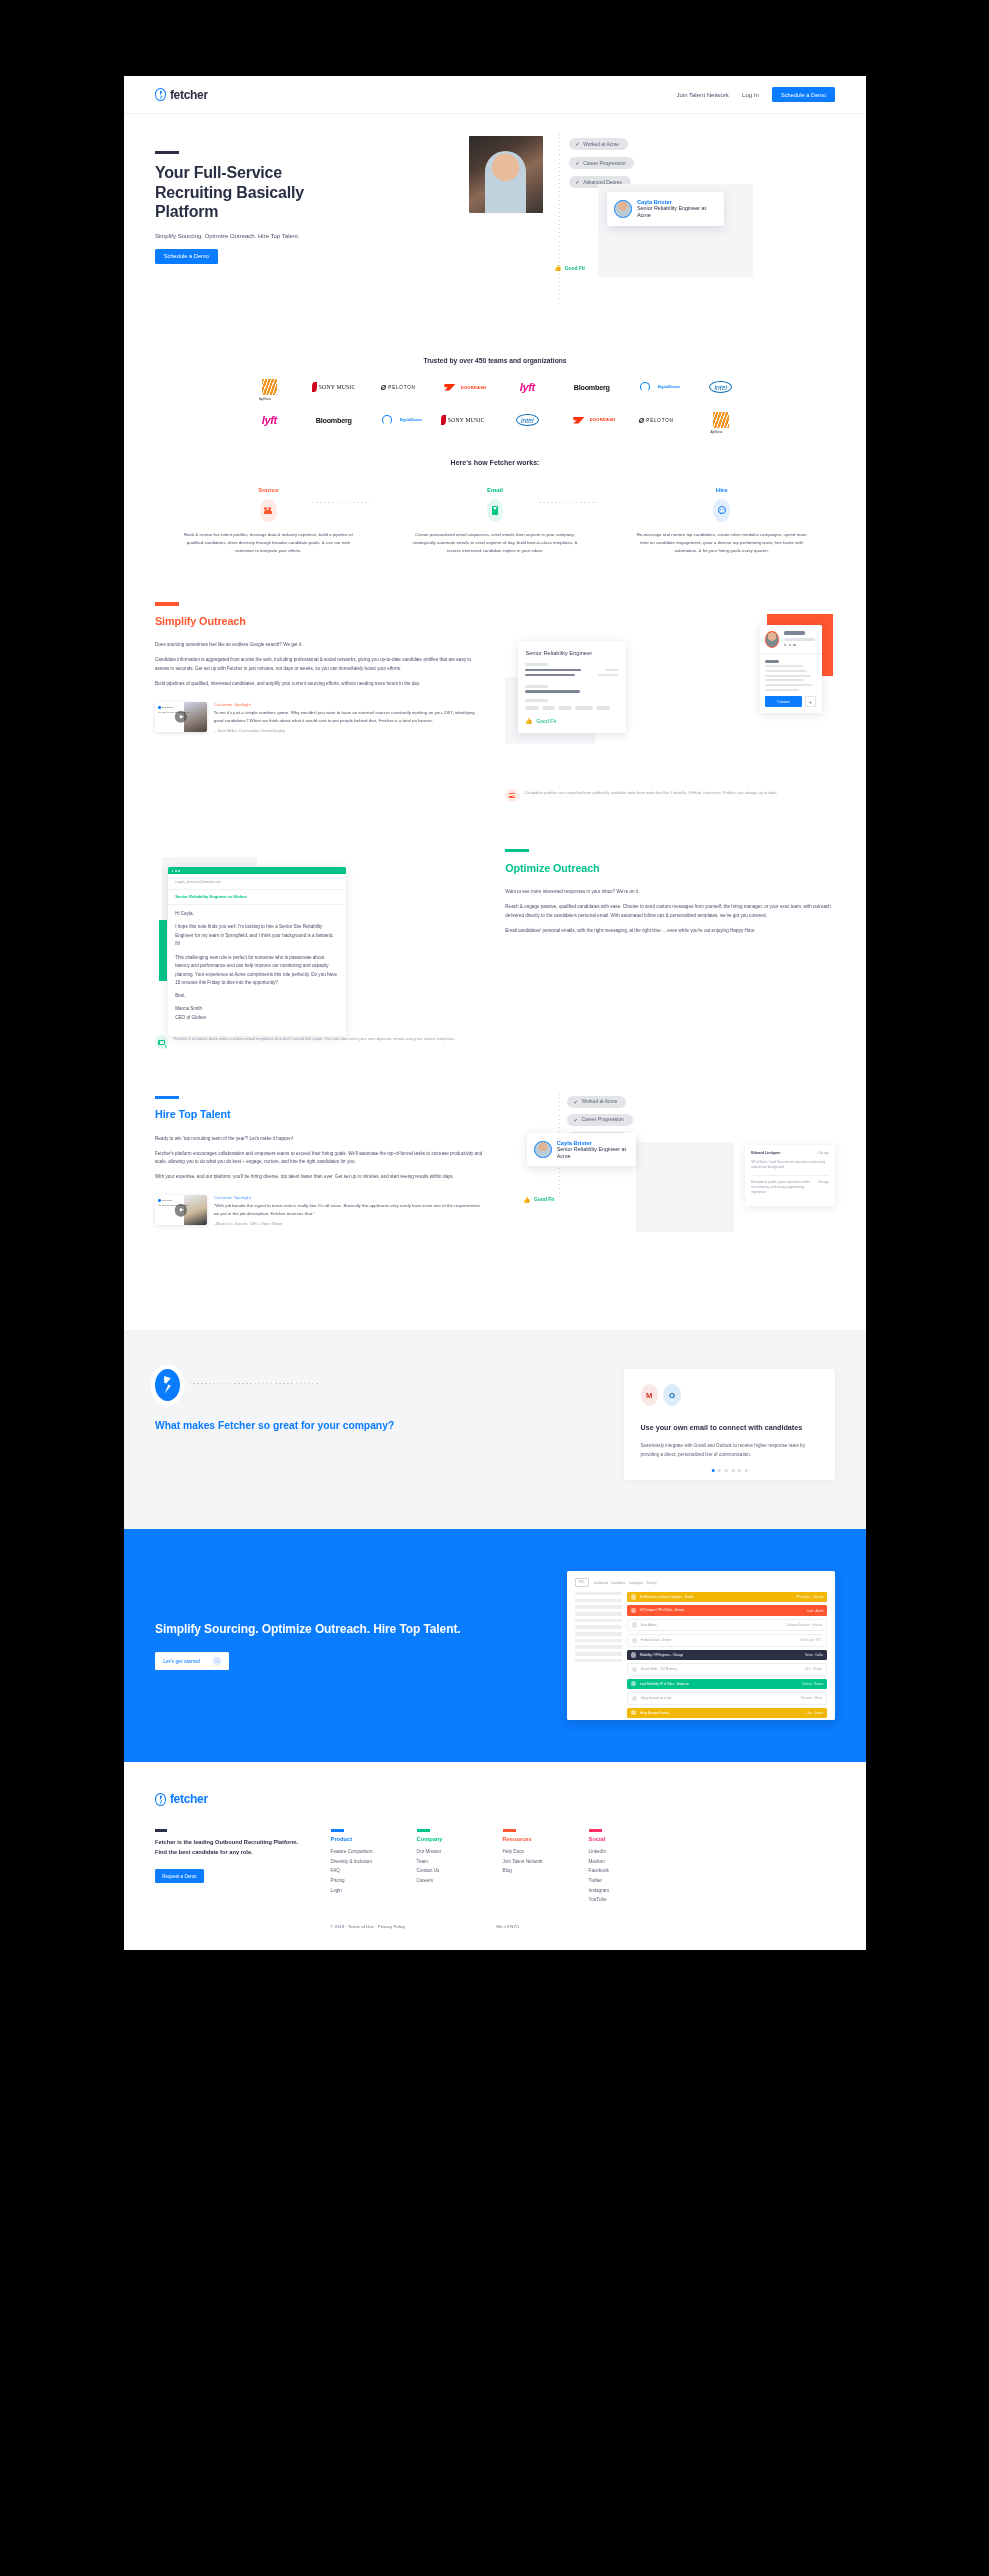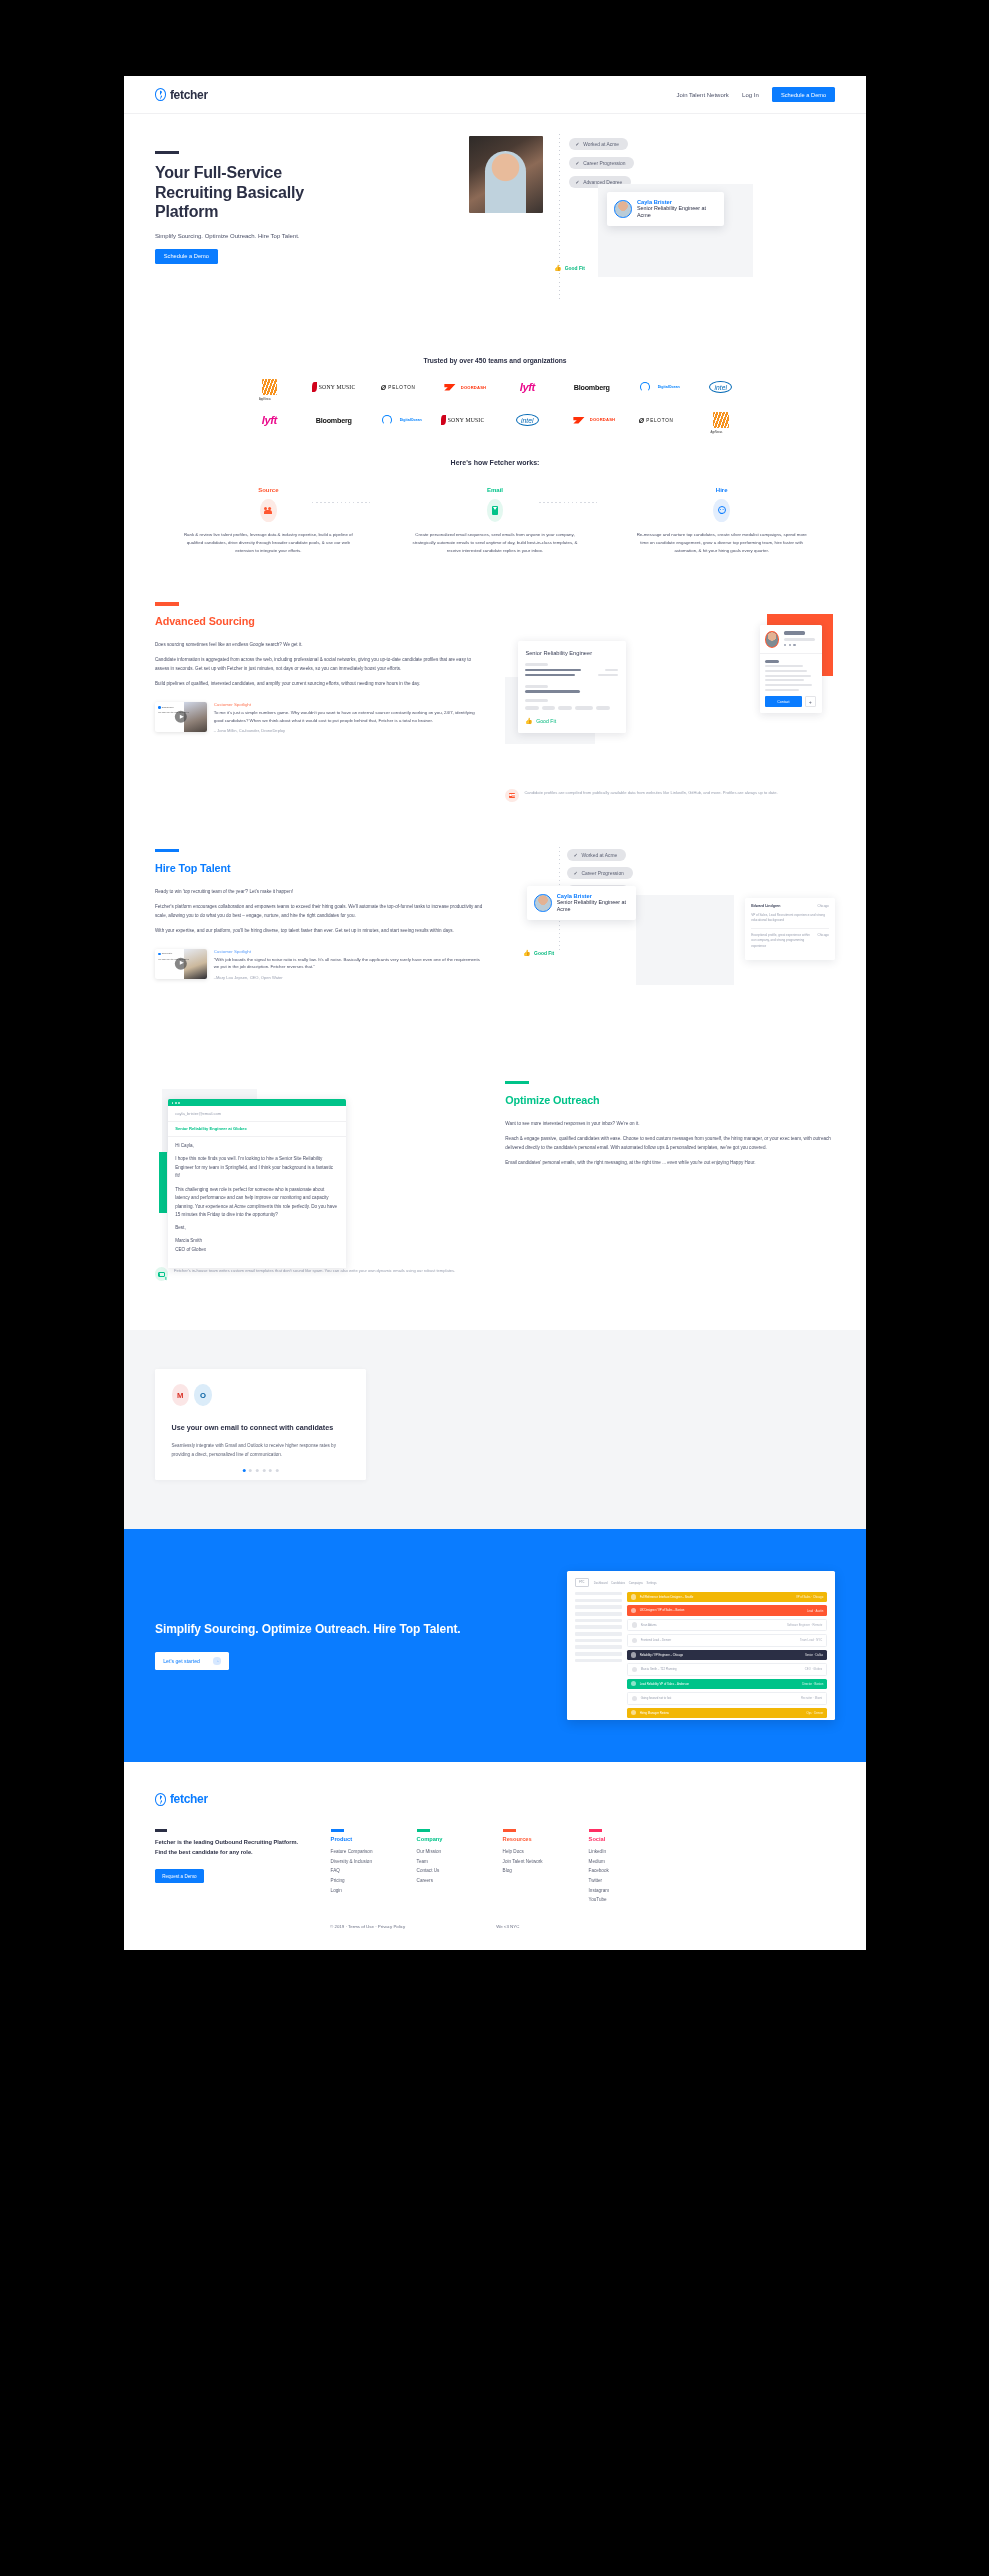"Advanced Sourcing" h2.h-orange { text: Advanced Sourcing -> Simplify Outreach }
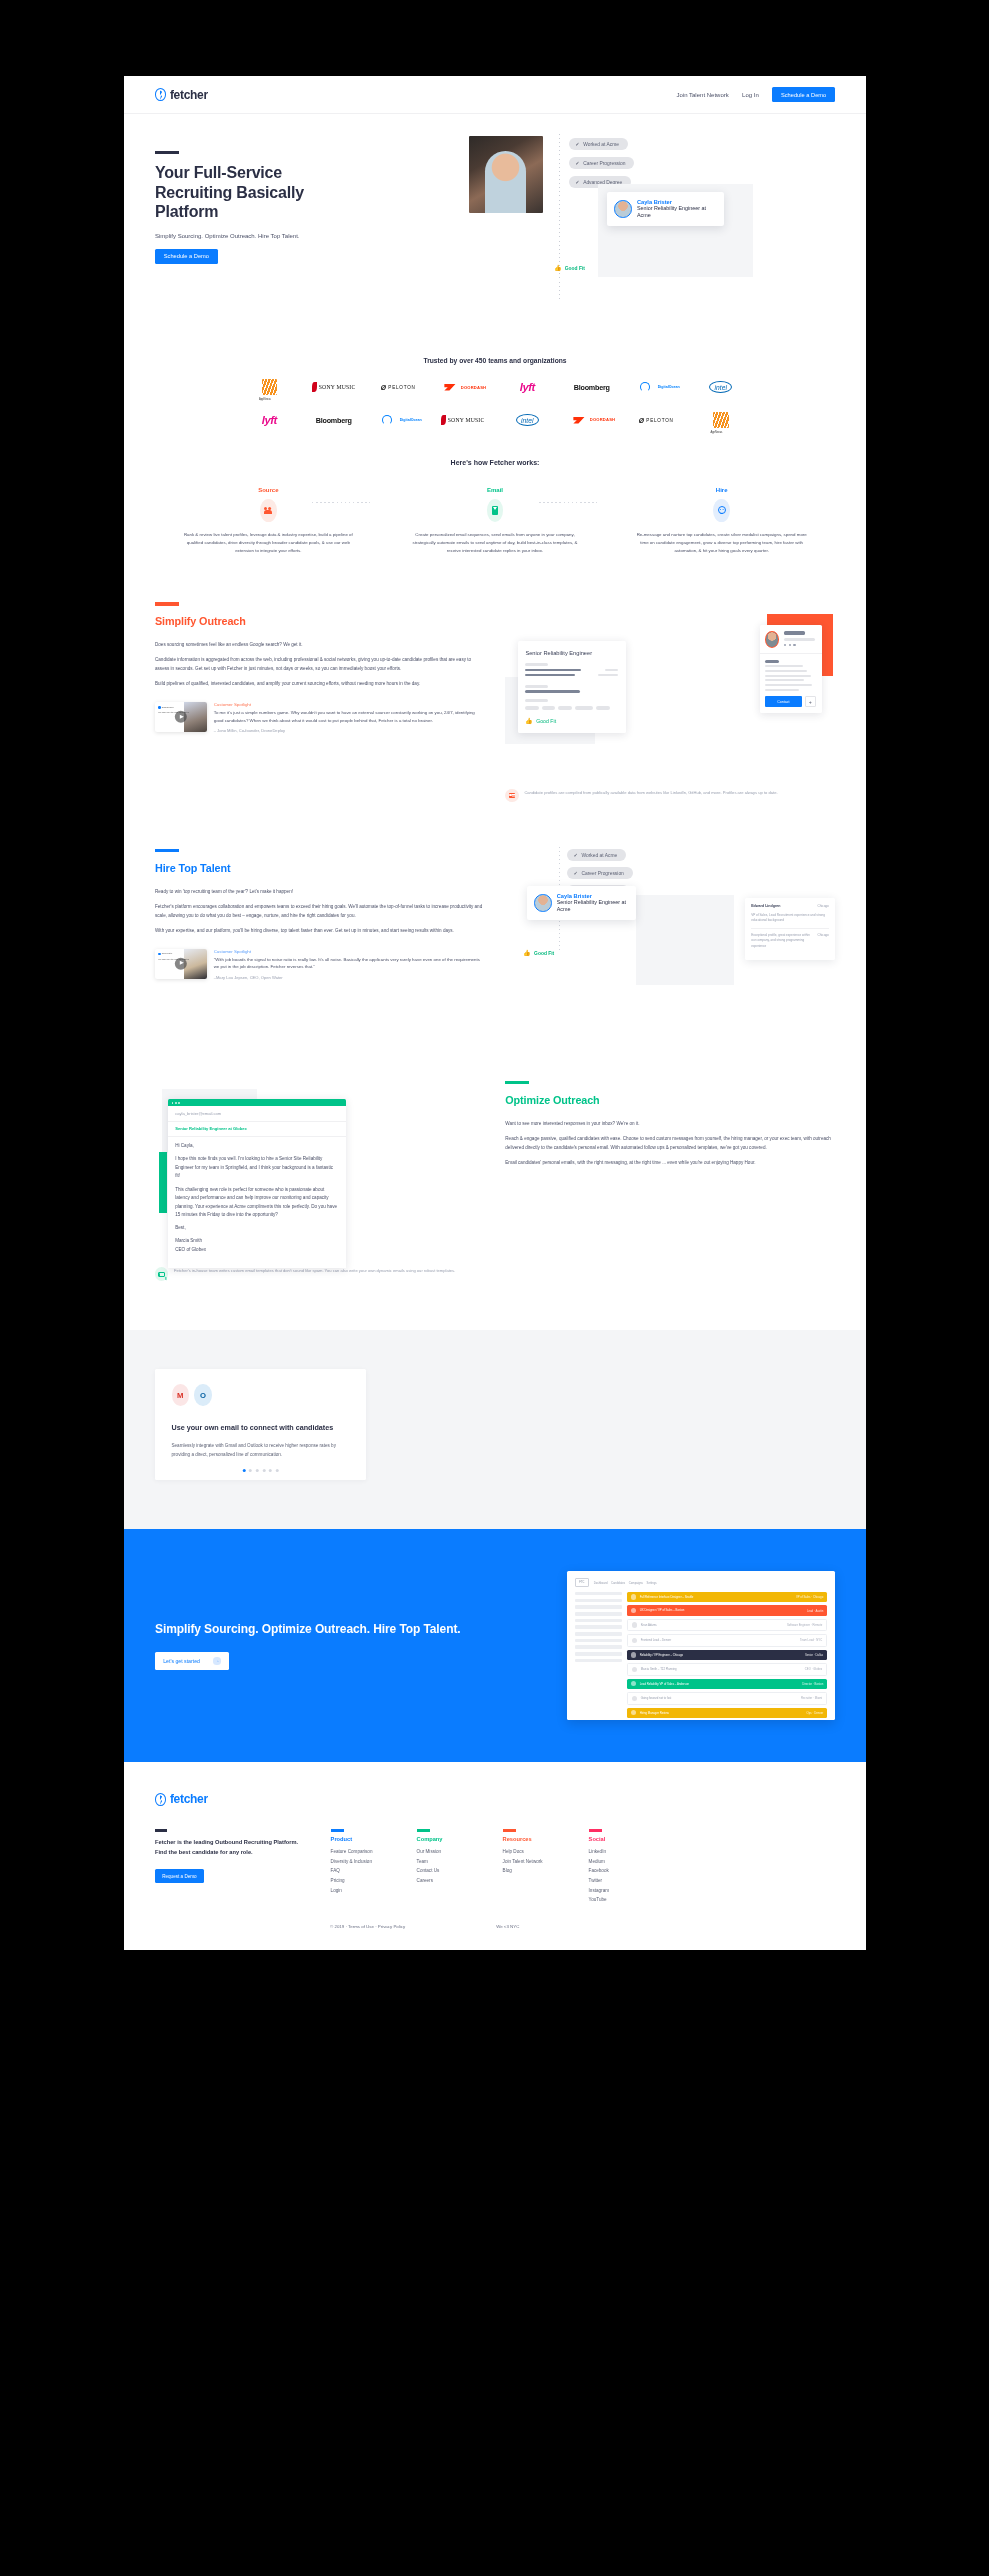"Hire Top Talent" div.feat { order: before "Optimize Outreach" -> after "Optimize Outreach" }
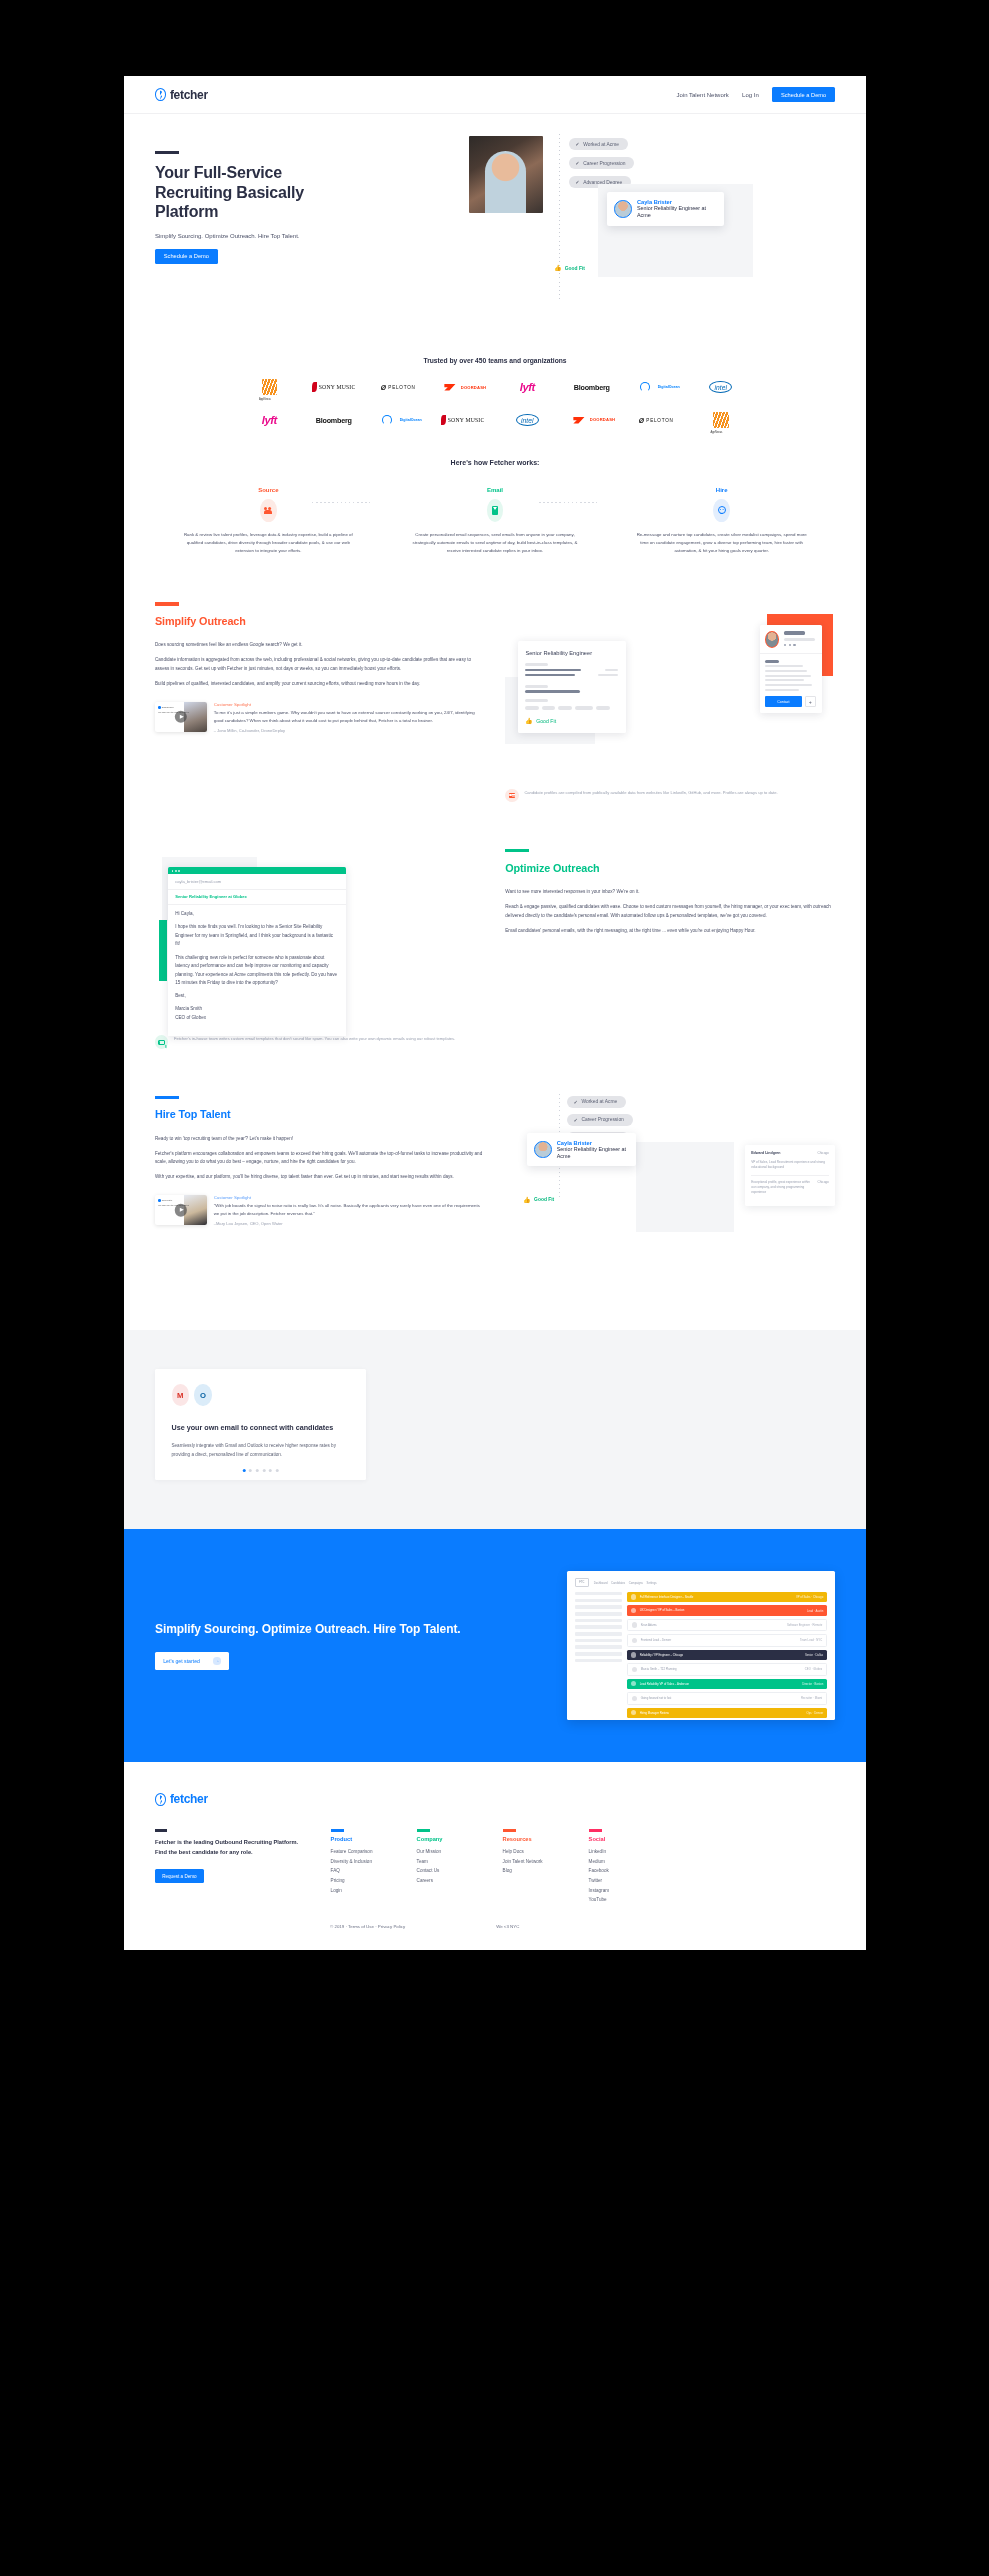"What makes Fetcher so great" div.wm-left { html: none -> <div> <div></div> <div></div> <div>What makes Fetcher so great for your company?</div> </div> }
